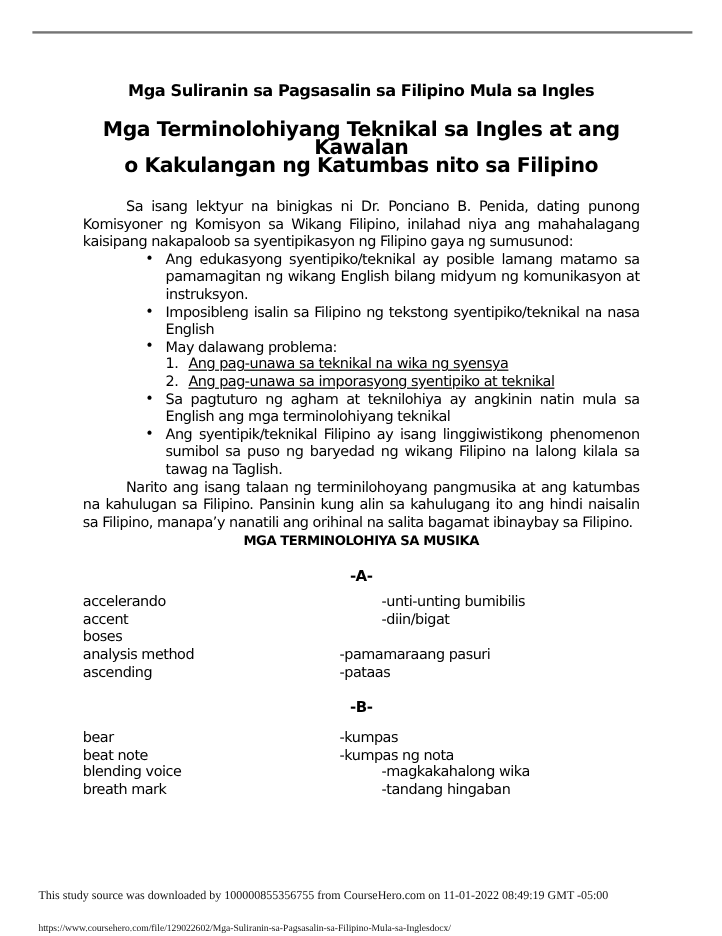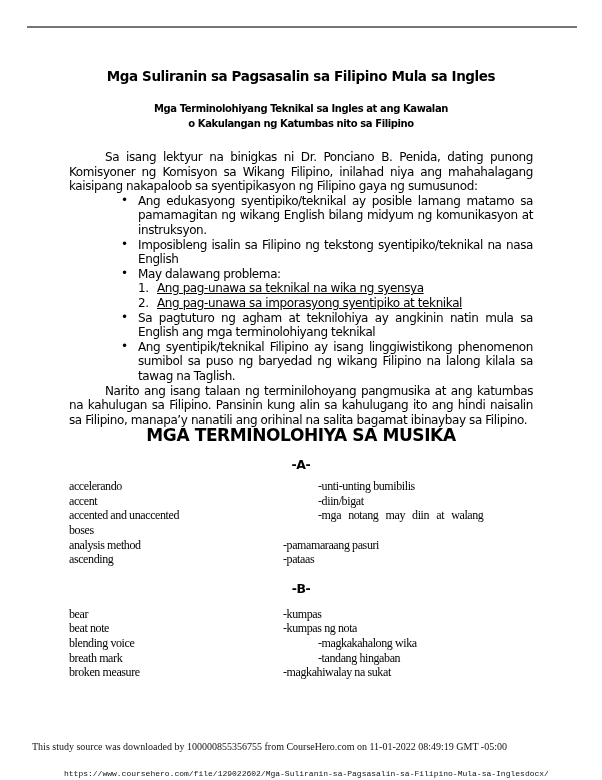"Mga Terminolohiyang Teknikal sa Ingles" .subtitle { font-size: 10px -> 17px }
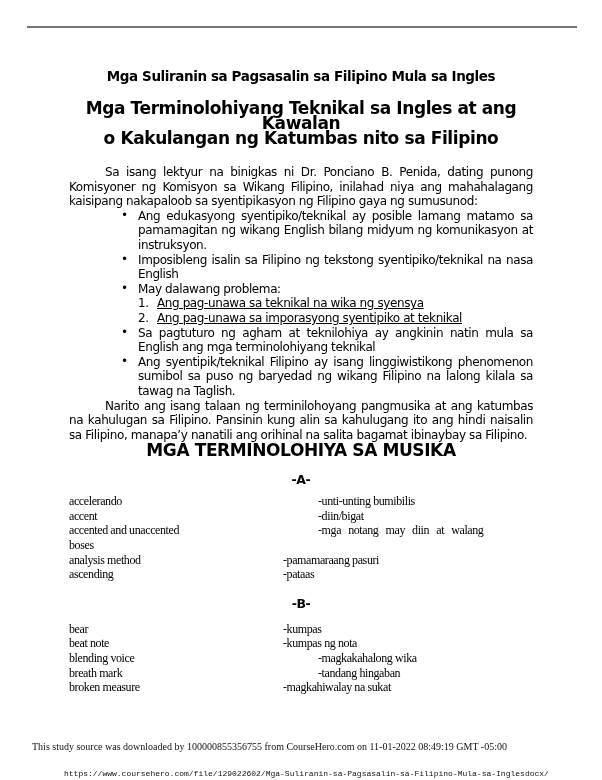"MGA TERMINOLOHIYA SA MUSIKA" .gloss-heading { font-size: 17px -> 11px }
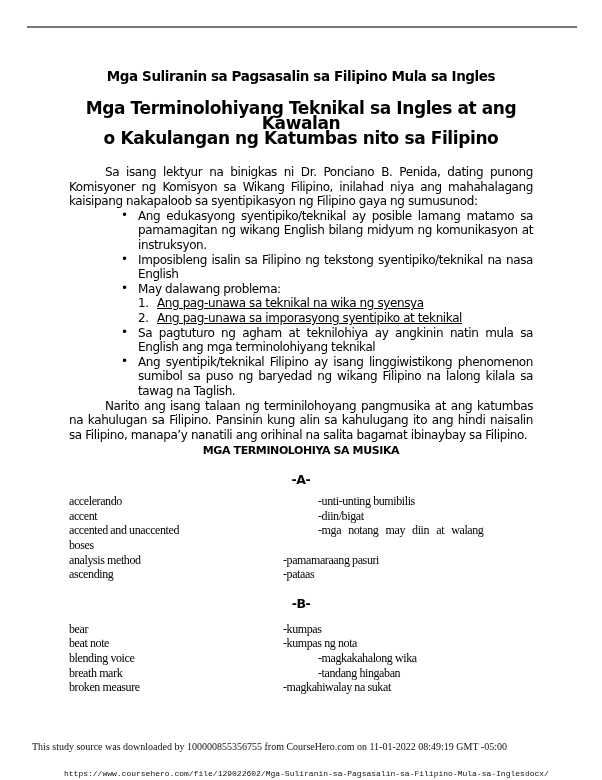"accelerando" .entries { font-family: Liberation Serif, serif -> none }
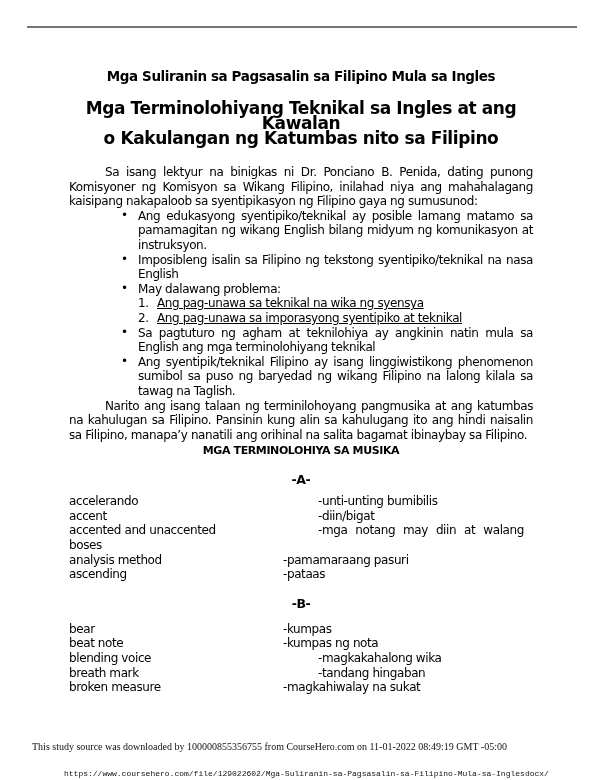"accented and unaccented" div.entry { html: <div> <span>accented and unaccented</span> <span>-mga notang may diin at walang</span> </div> -> none }
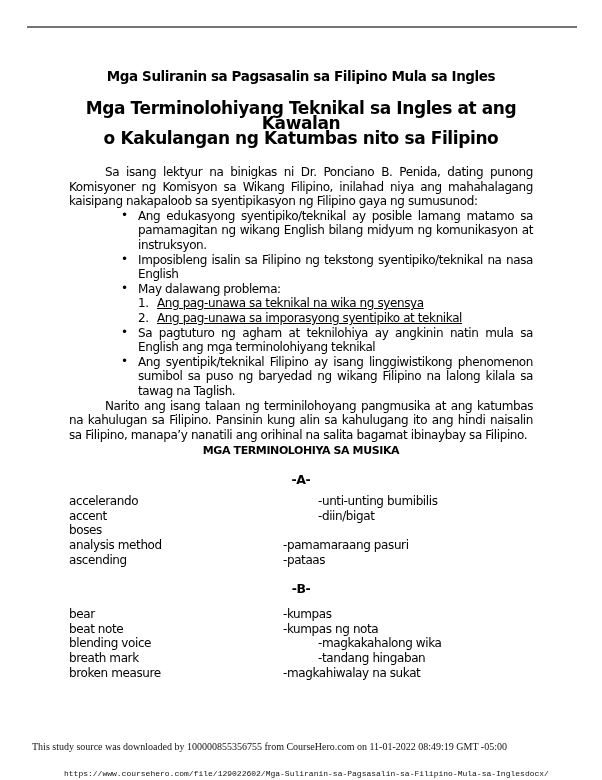"broken measure" div.entry { html: <div> <span>broken measure</span> <span>-magkahiwalay na sukat</span> </div> -> none }
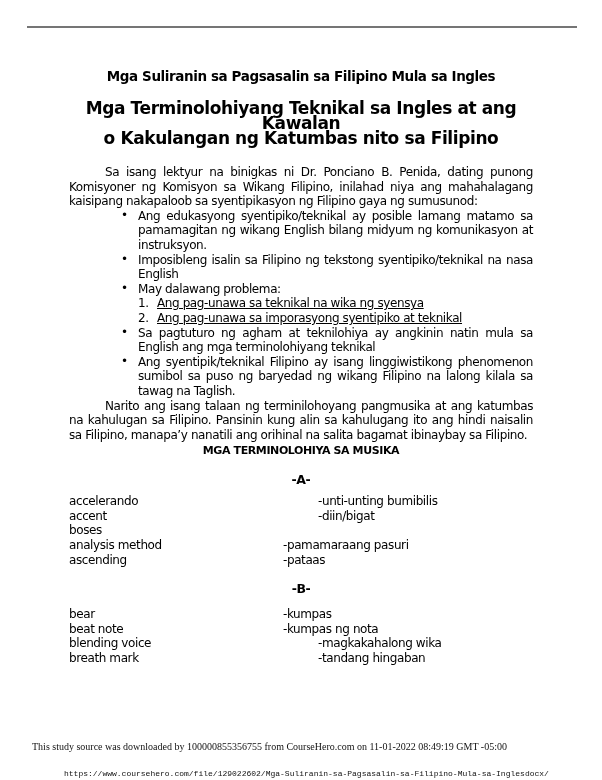"https://www.coursehero.com/file/12902260" .footer-url { font-family: Liberation Mono, monospace -> Liberation Serif, serif; margin-left: 32px -> none }
